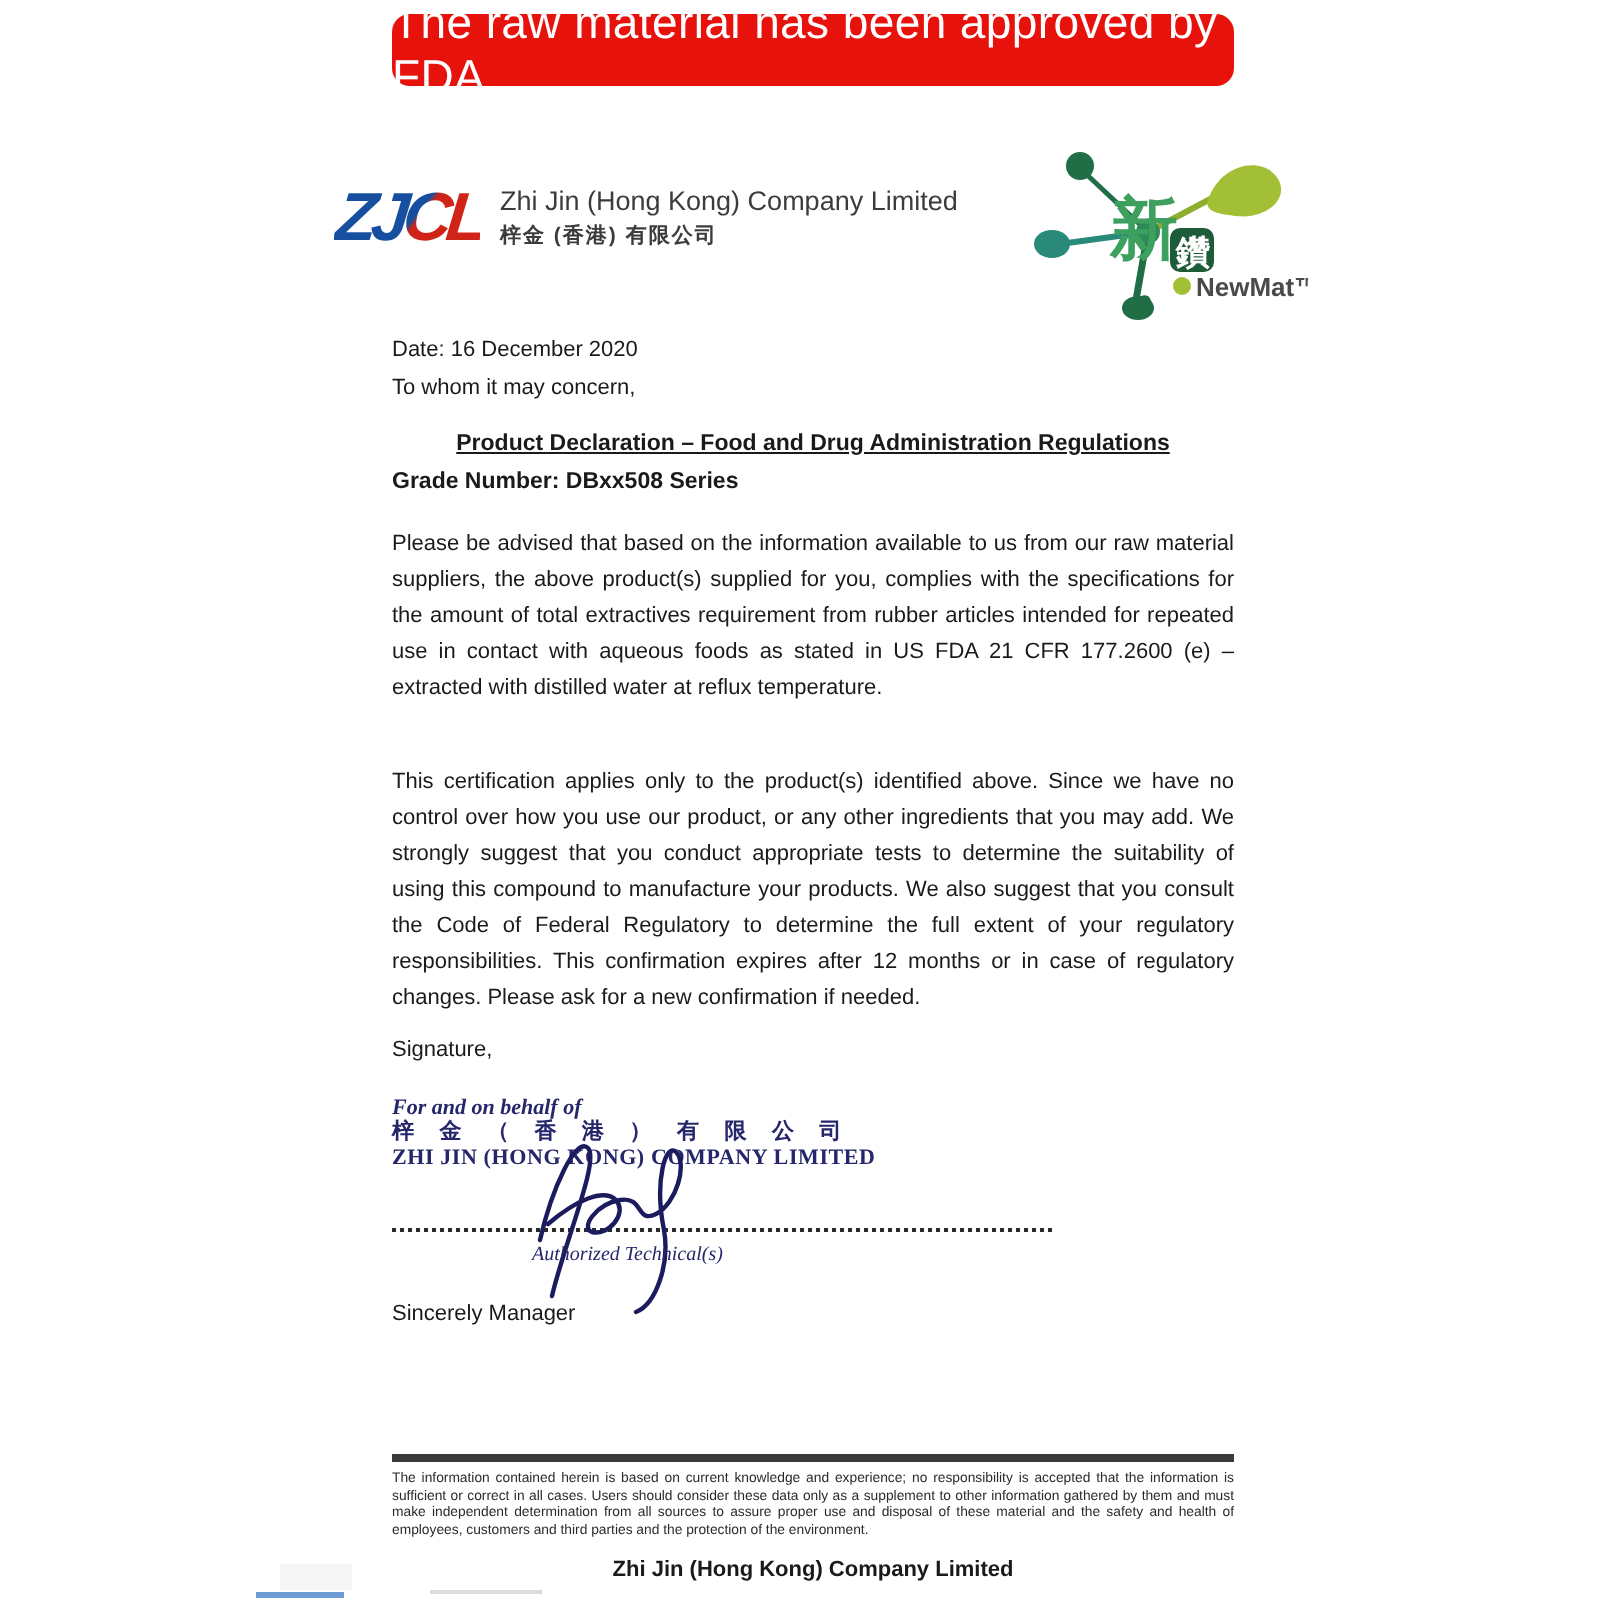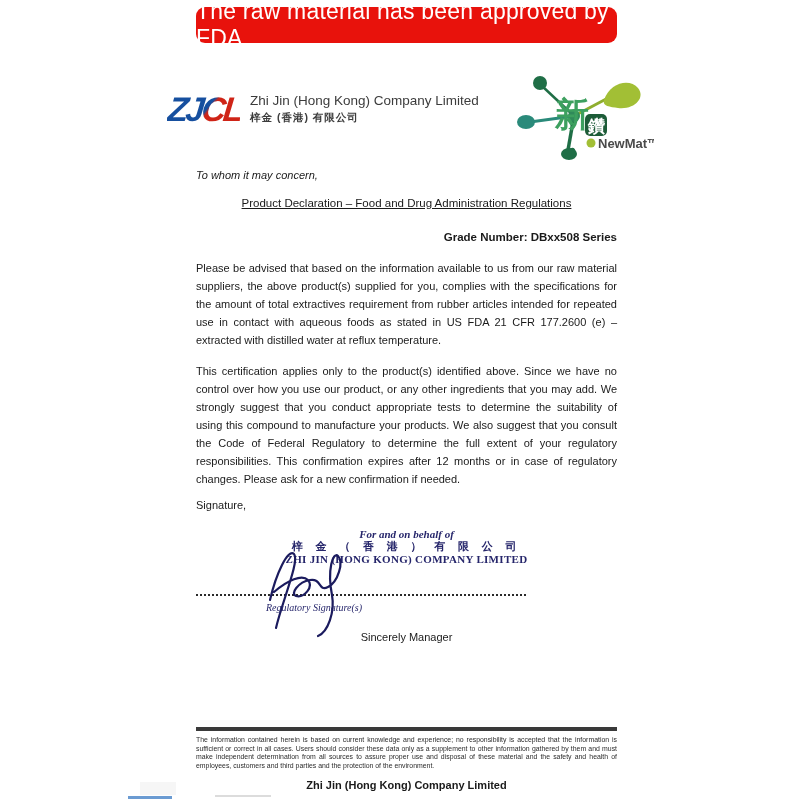"Date: 16 December 2020" div.date-line { html: none -> <div>Date: 16 December 2020</div> }
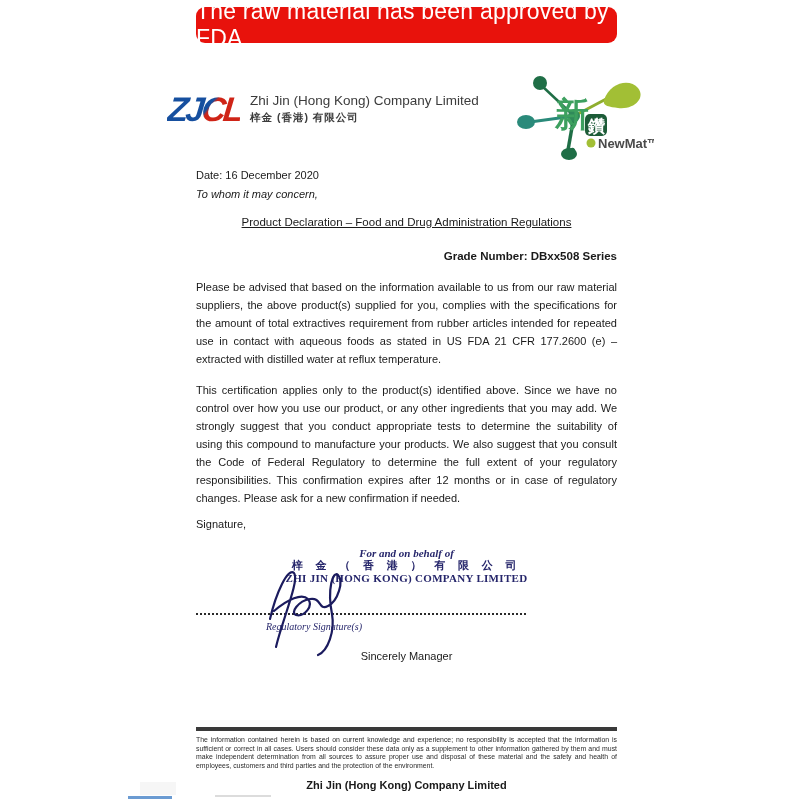"To whom it may concern," .salutation { font-style: italic -> none }
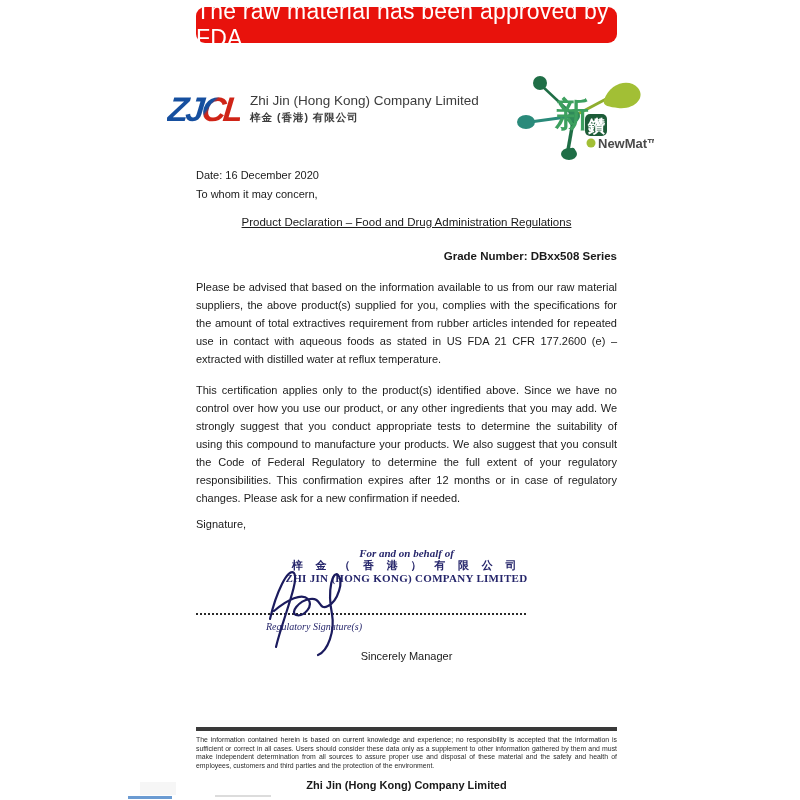"Product Declaration – Food and" .doc-title { font-weight: normal -> bold; margin-bottom: 16px -> 1px }
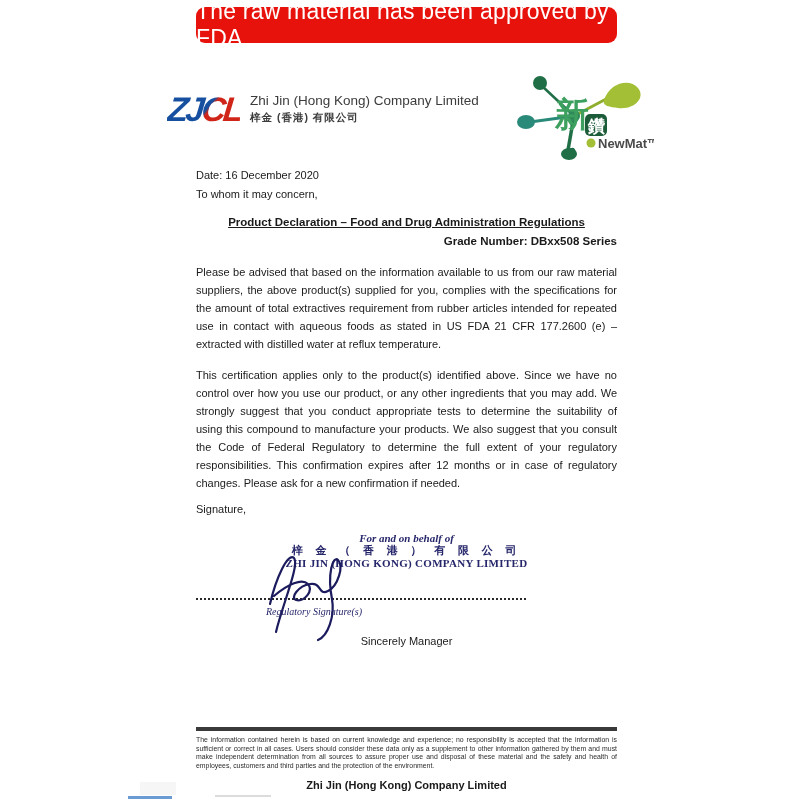"Grade Number: DBxx508 Series" .doc-subtitle { text-align: right -> left }
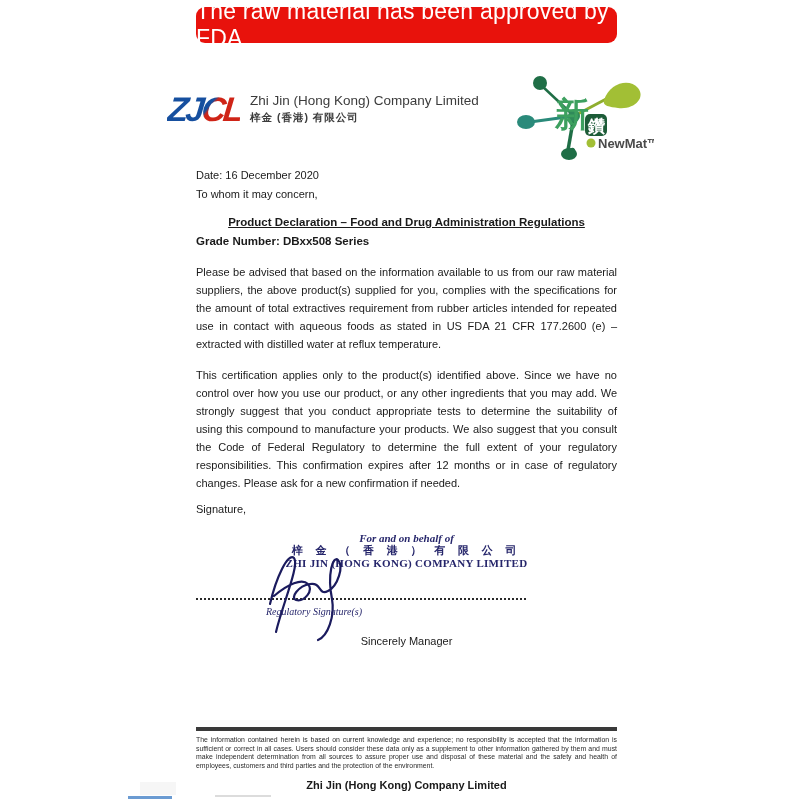"Please be advised that based" .para.p1 { margin-bottom: 13px -> 29px }
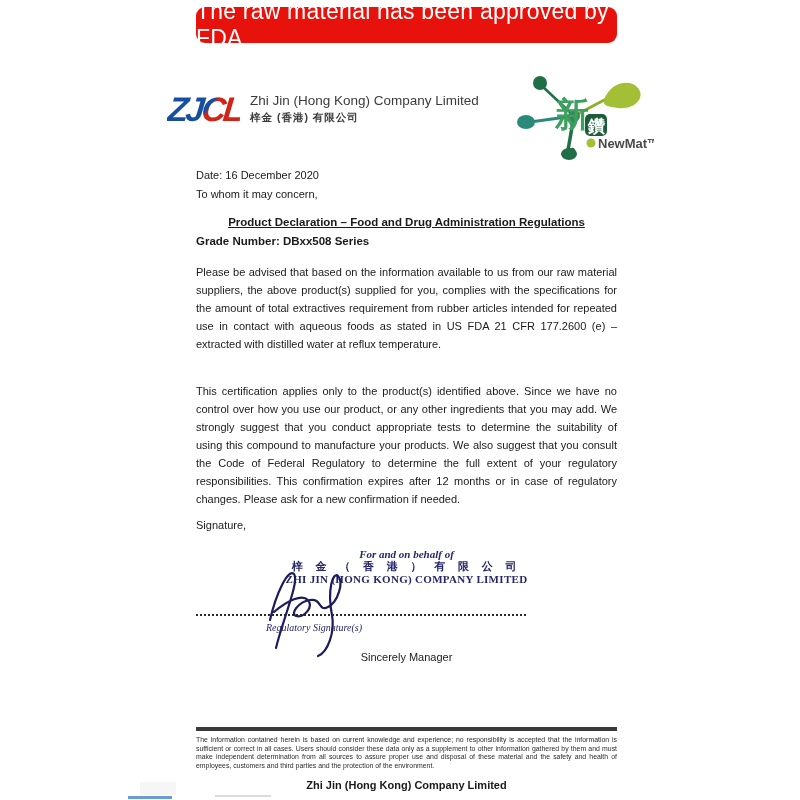"For and on behalf of" .sig-block { text-align: center -> none }
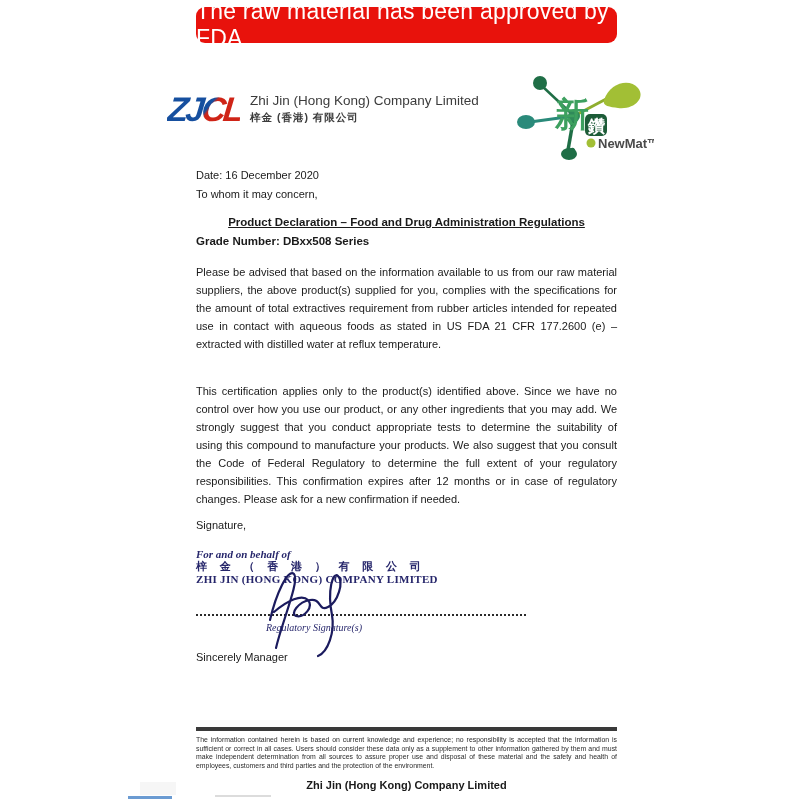"Regulatory Signature(s)" div.sig-auth { text: Regulatory Signature -> Authorized Technical }
